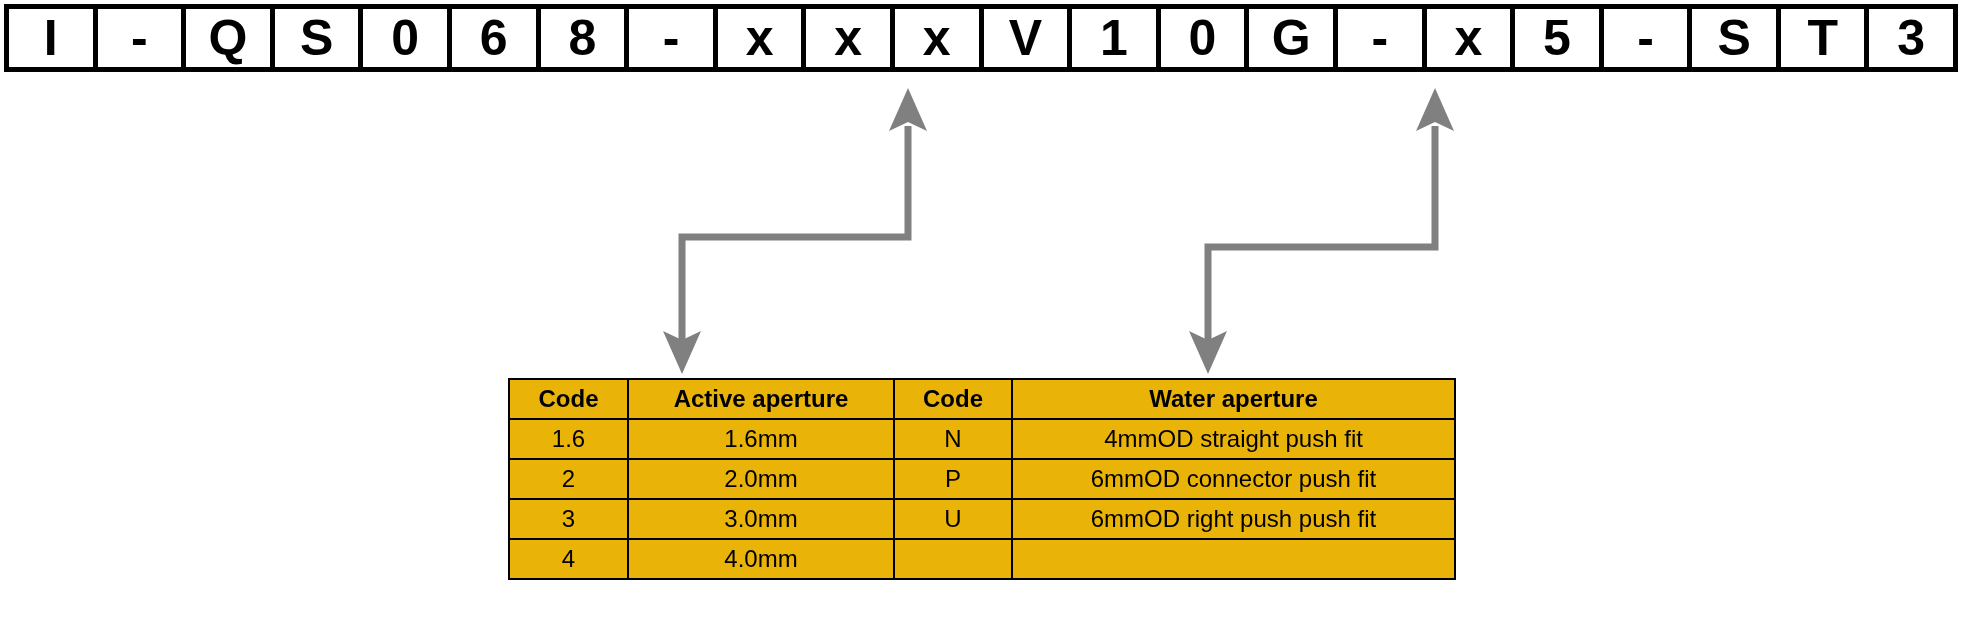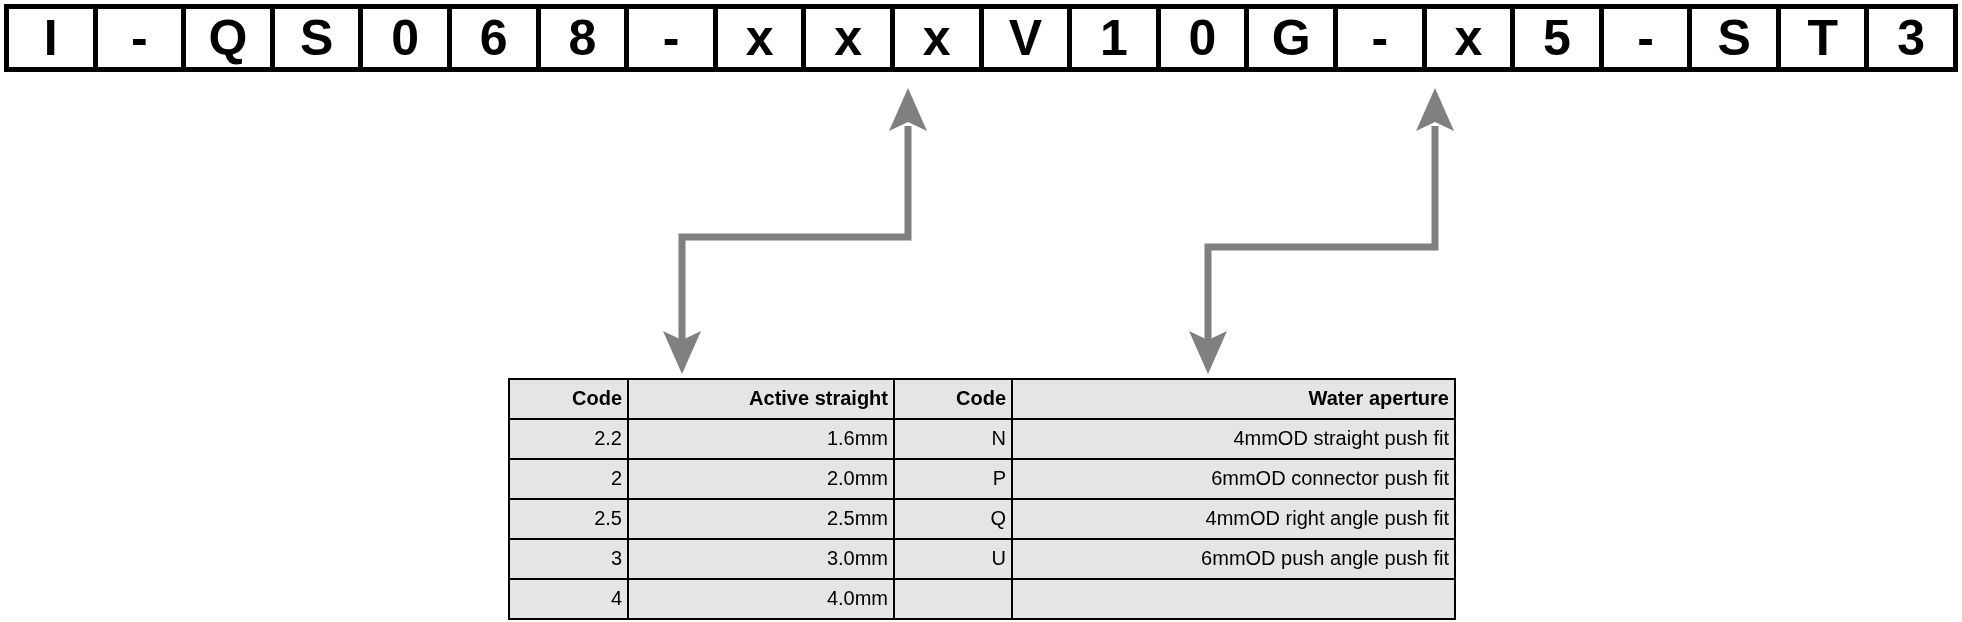"Code" table.option-table th, table.option-table td { background: #e5e5e5 -> #eab308; font-size: 20px -> 24px; text-align: right -> center }
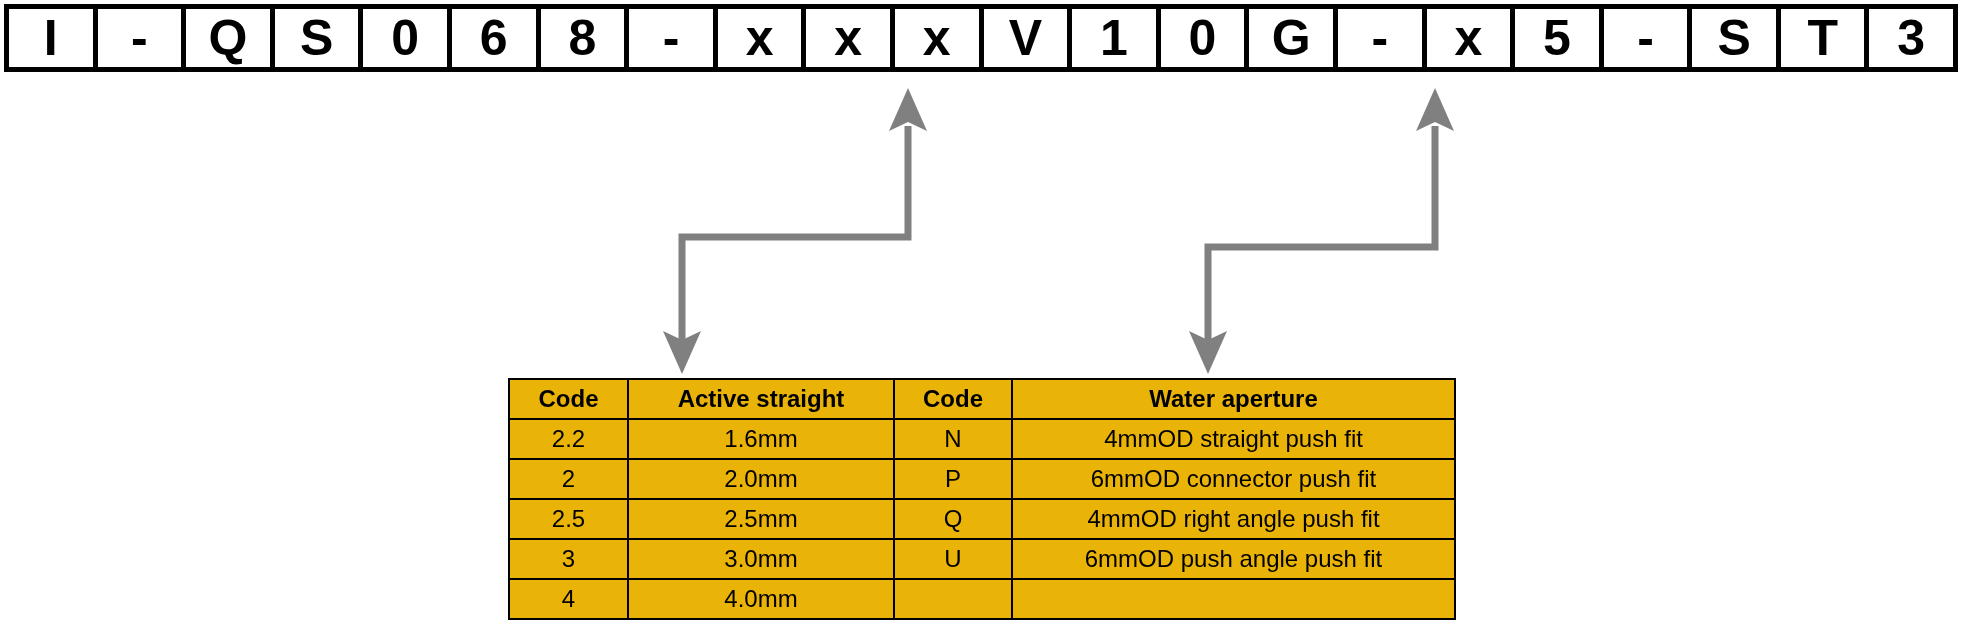"Active straight" th { text: straight -> aperture }
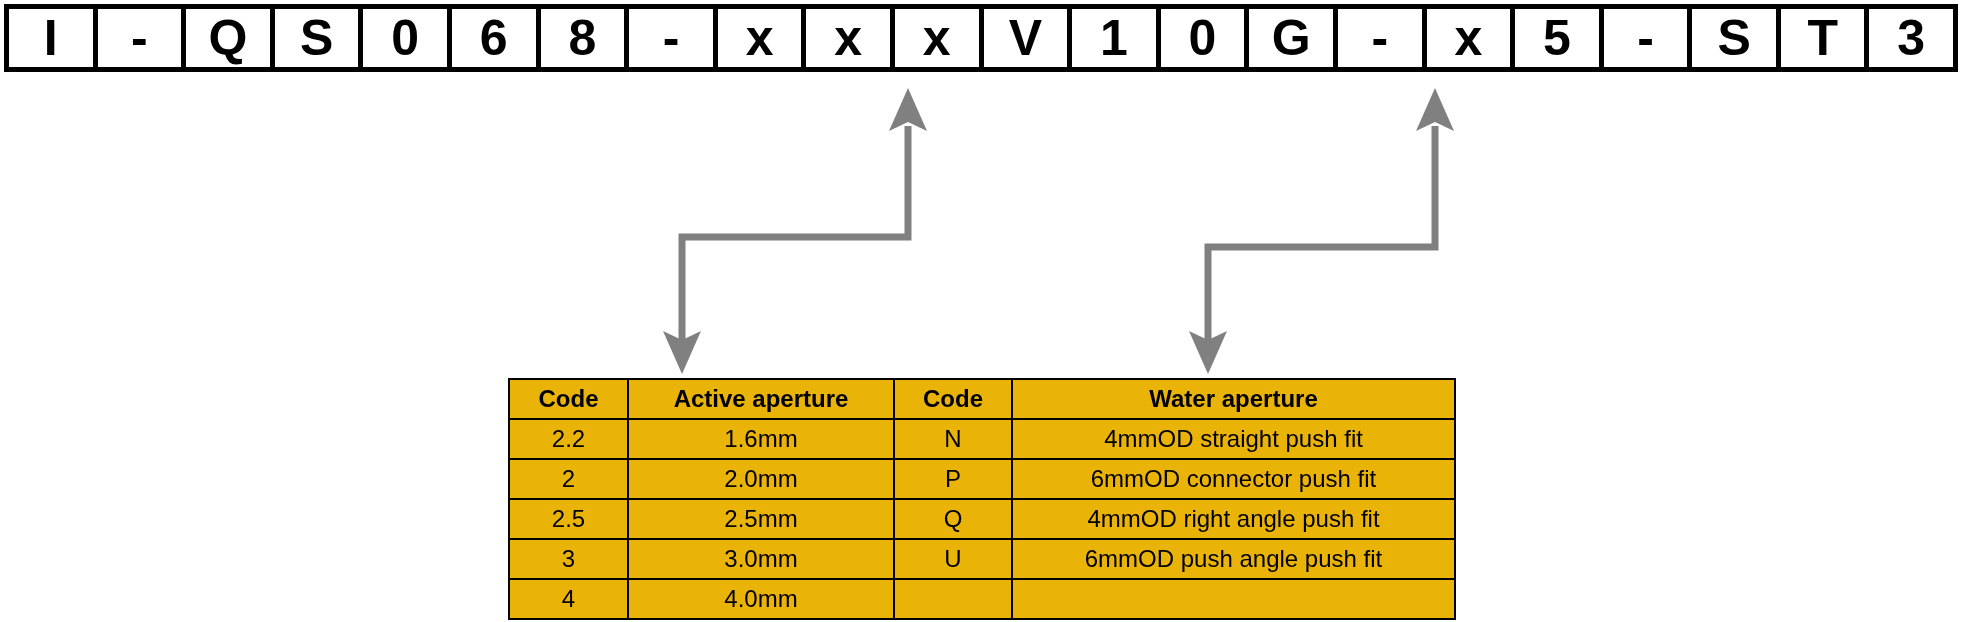"2.2" td { text: 2.2 -> 1.6 }
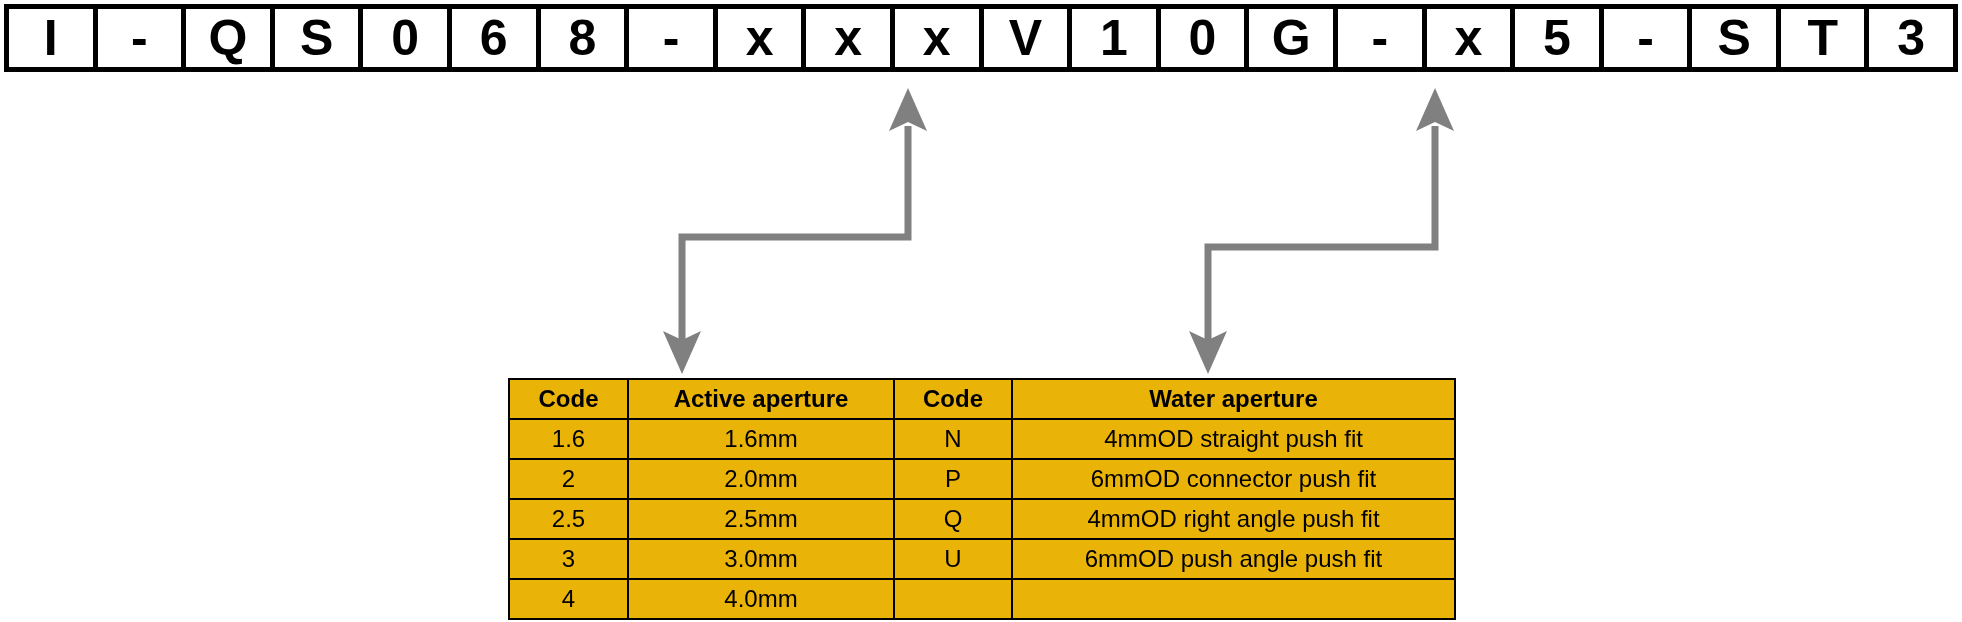"2.5" tr { html: <tr> <td>2.5</td> <td>2.5mm</td> <td>Q</td> <td>4mmOD right angle push fit</td> </tr> -> none }
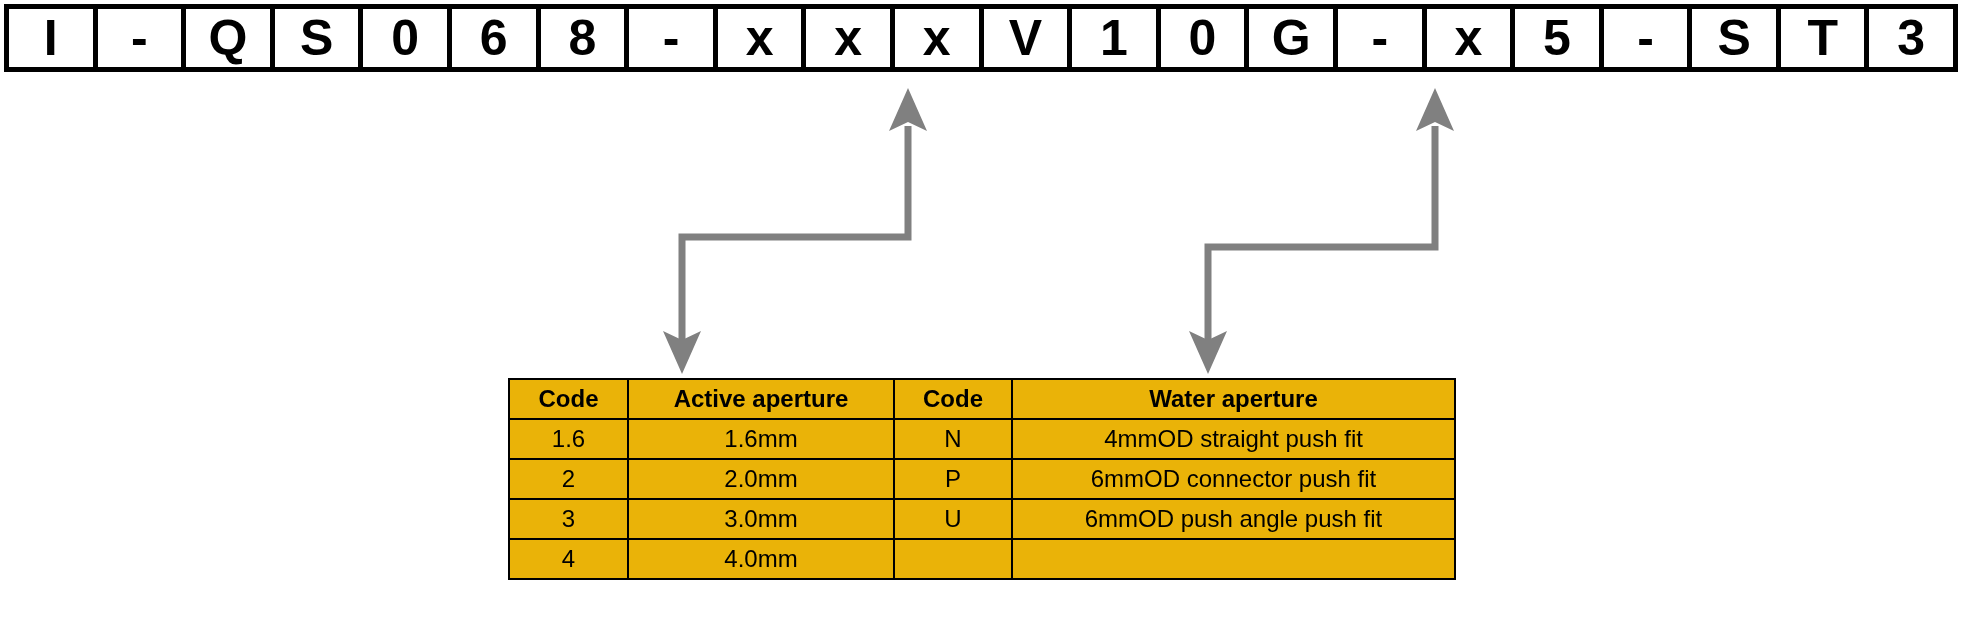"6mmOD push angle push fit" td { text: push angle -> right push }
